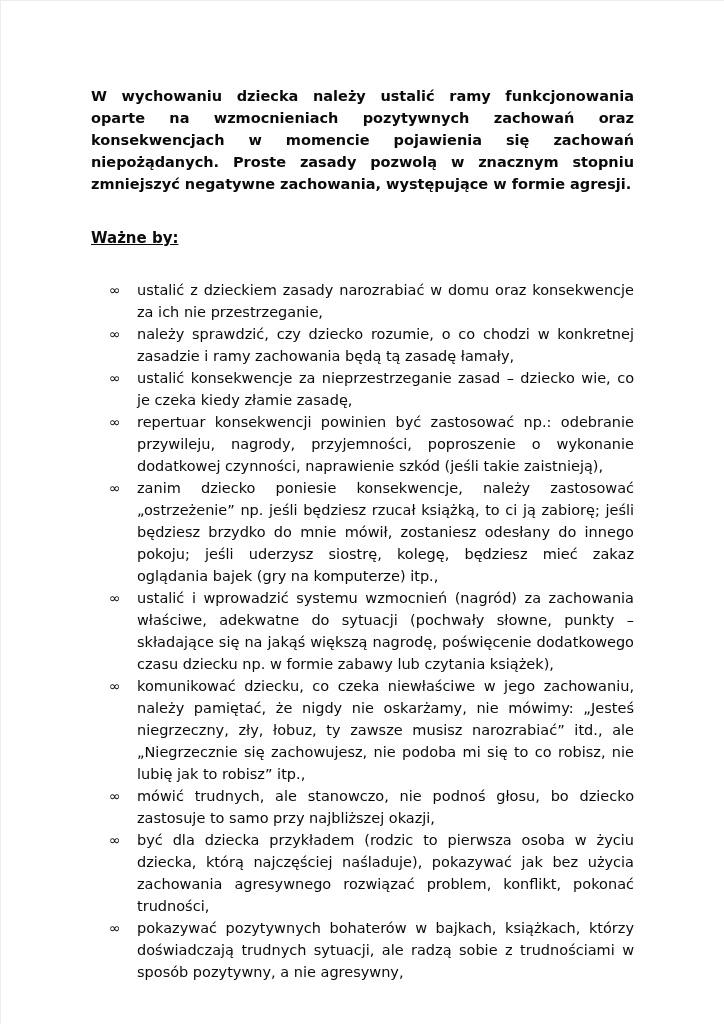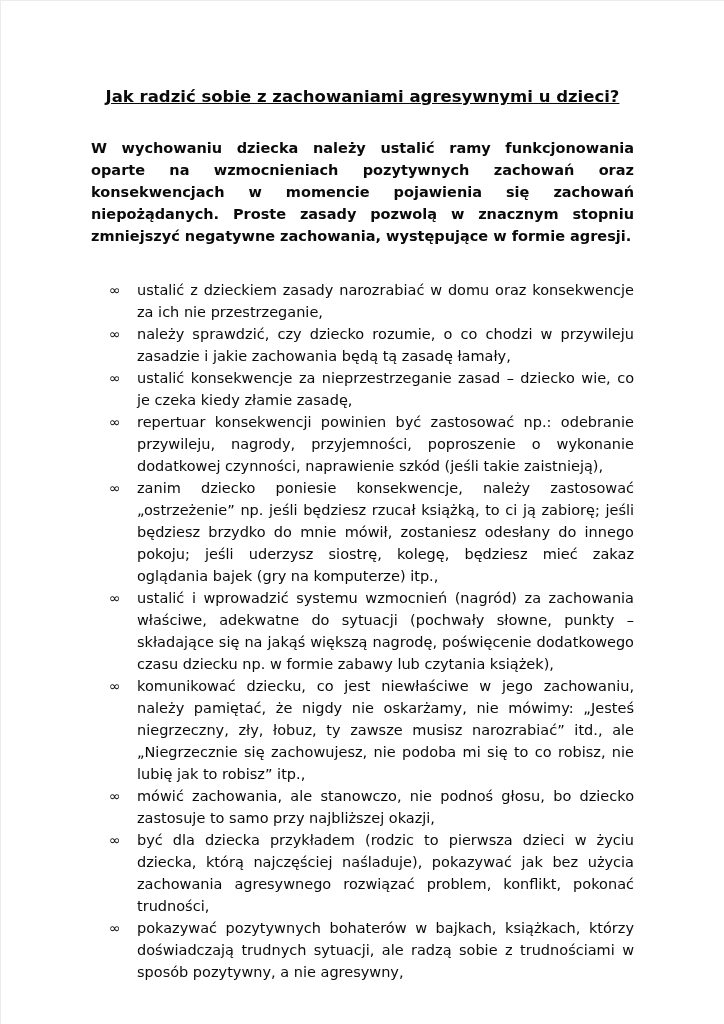"Jak radzić sobie z zachowaniami" h1.doc-title { html: <h1>Jak radzić sobie z zachowaniami agresywnymi u dzieci?</h1> -> none }
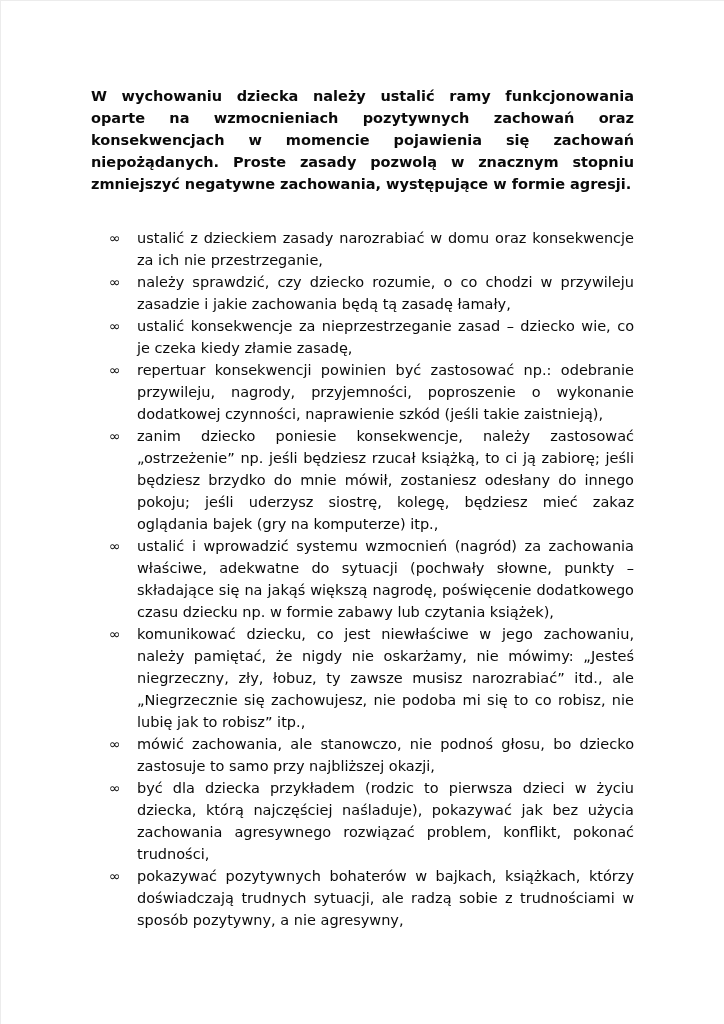"Ważne by:" h2.section-heading { html: none -> <h2>Ważne by:</h2> }
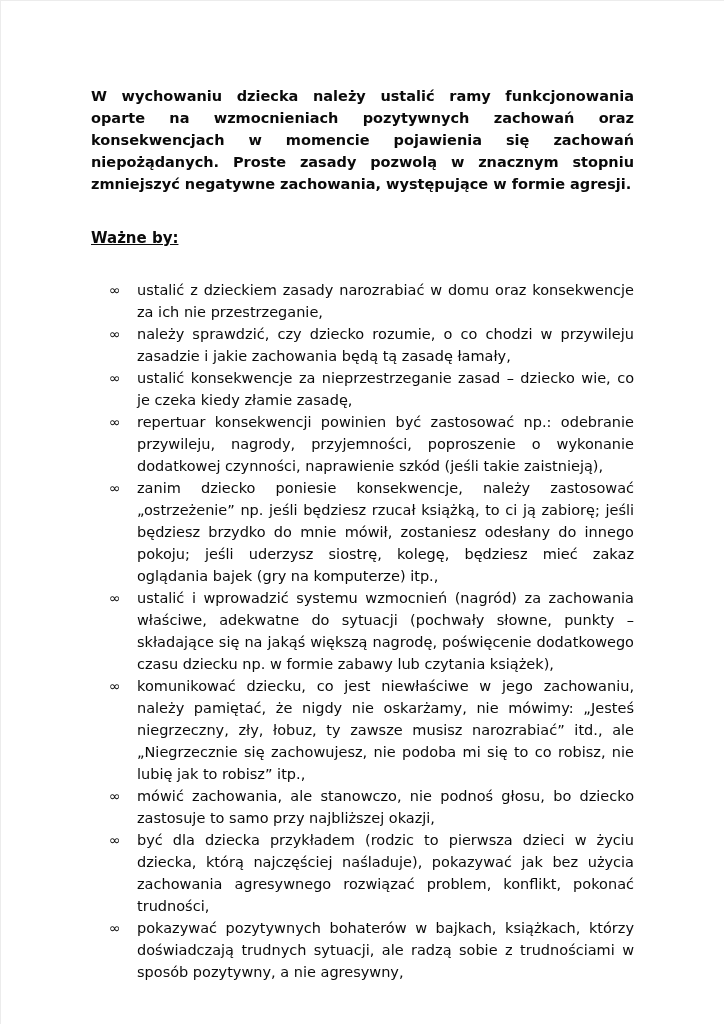"należy sprawdzić, czy dziecko rozumie," span.item-text { text: przywileju zasadzie i jakie -> konkretnej zasadzie i ramy }
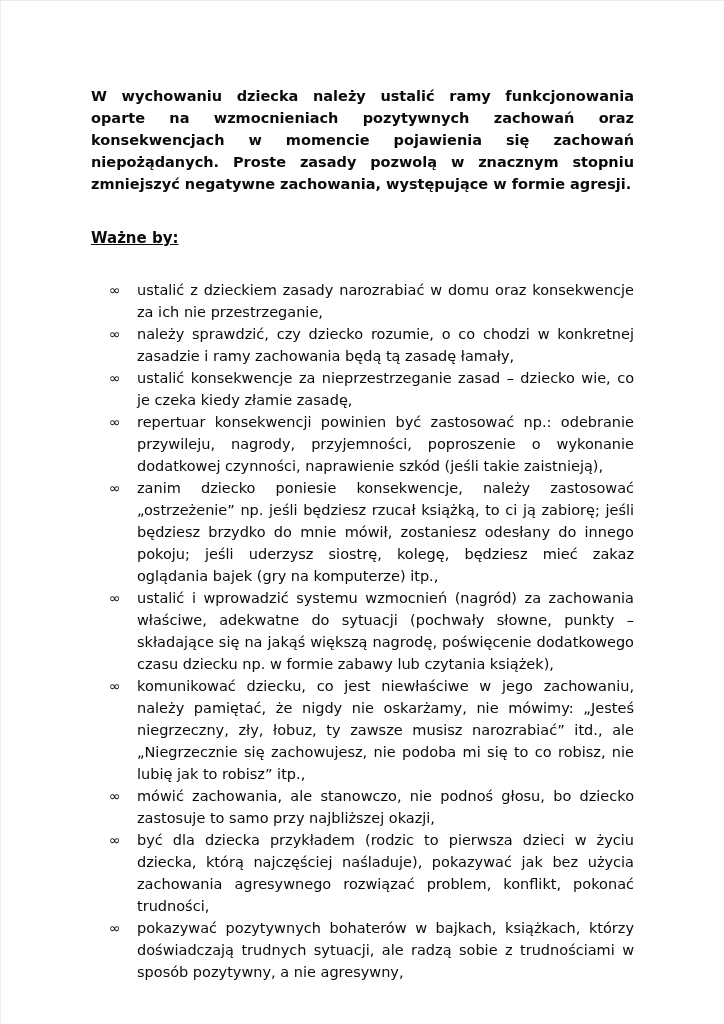"komunikować dziecku, co jest niewłaściwe" span.item-text { text: jest -> czeka }
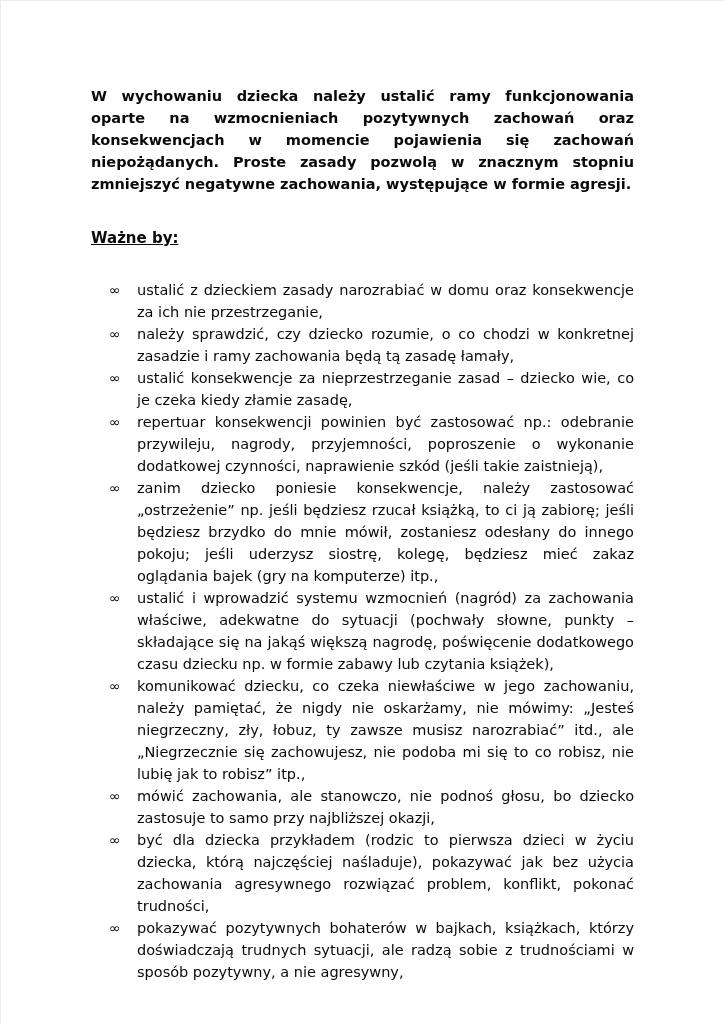"mówić zachowania, ale stanowczo, nie" span.item-text { text: zachowania -> trudnych }
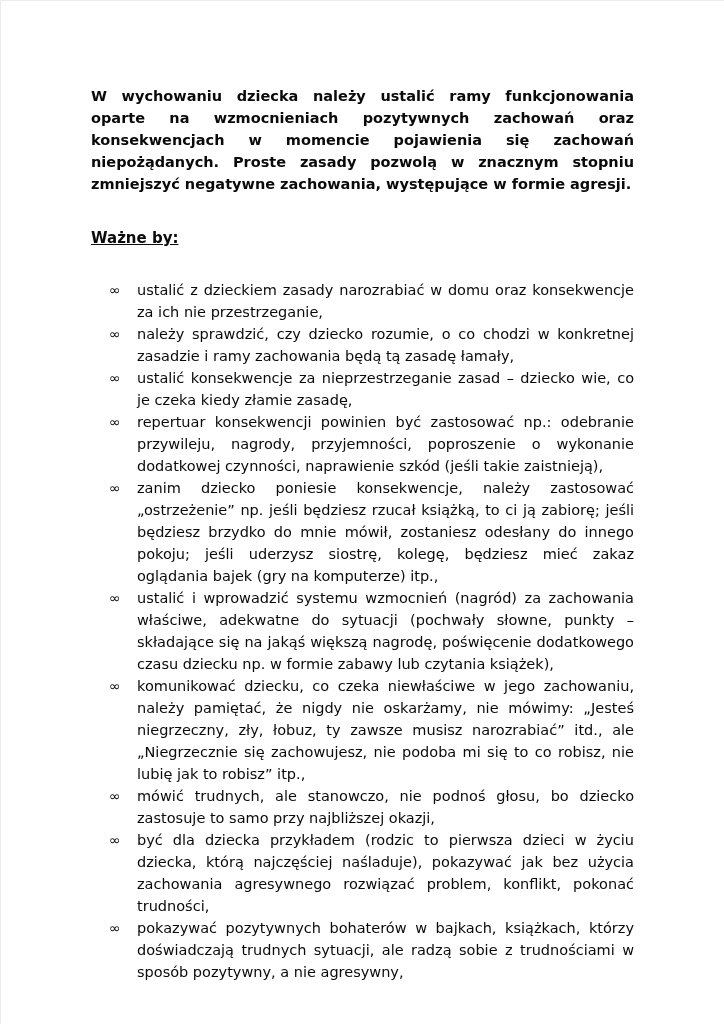"być dla dziecka przykładem (rodzic" span.item-text { text: dzieci -> osoba }
